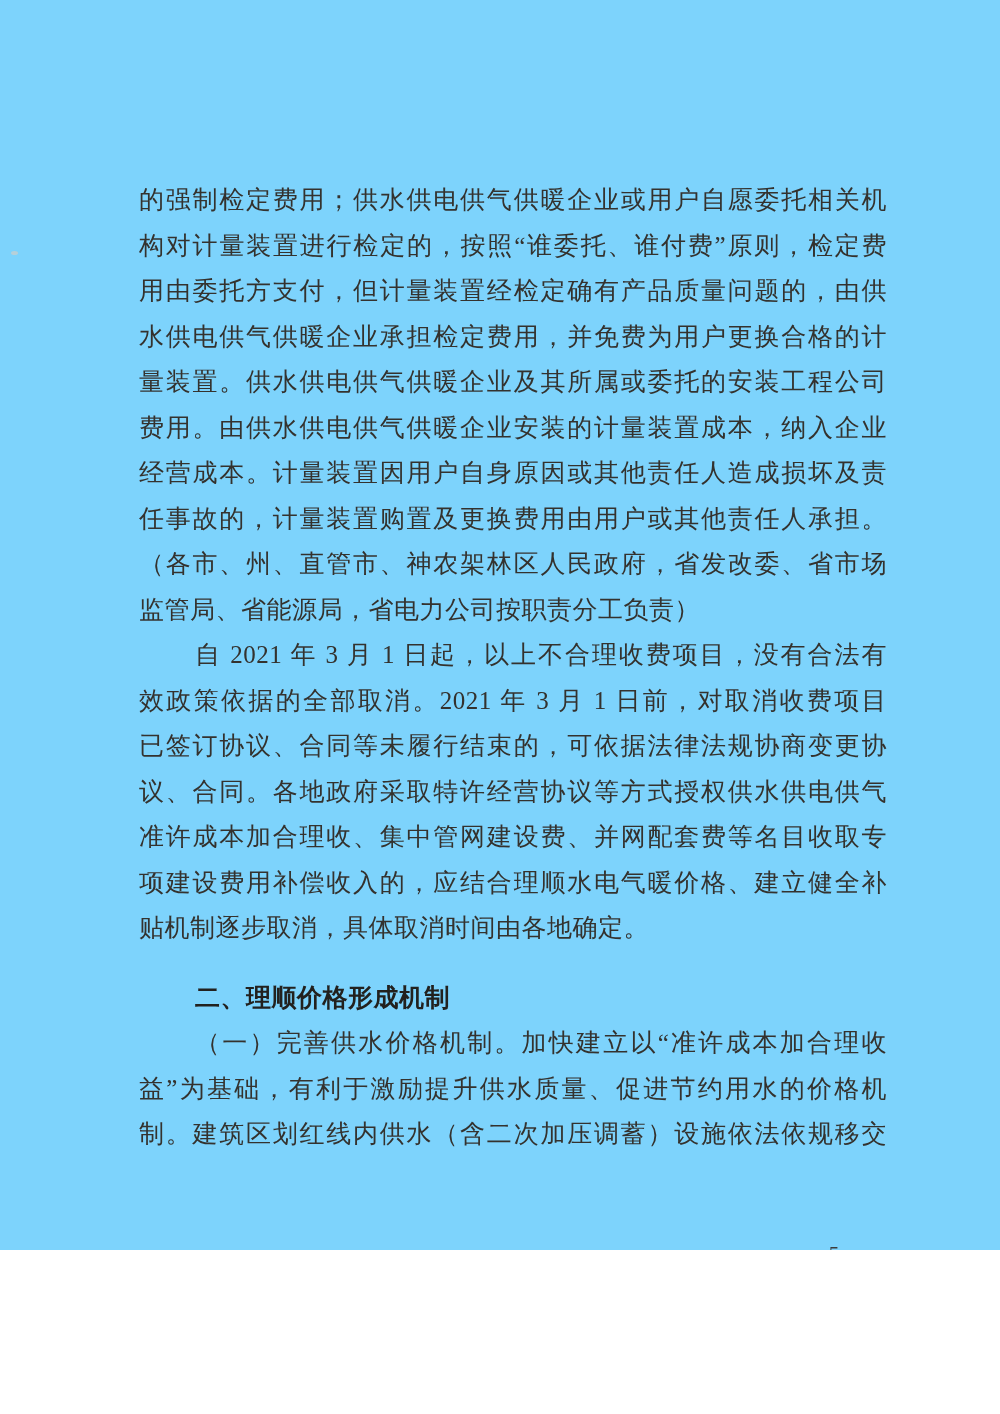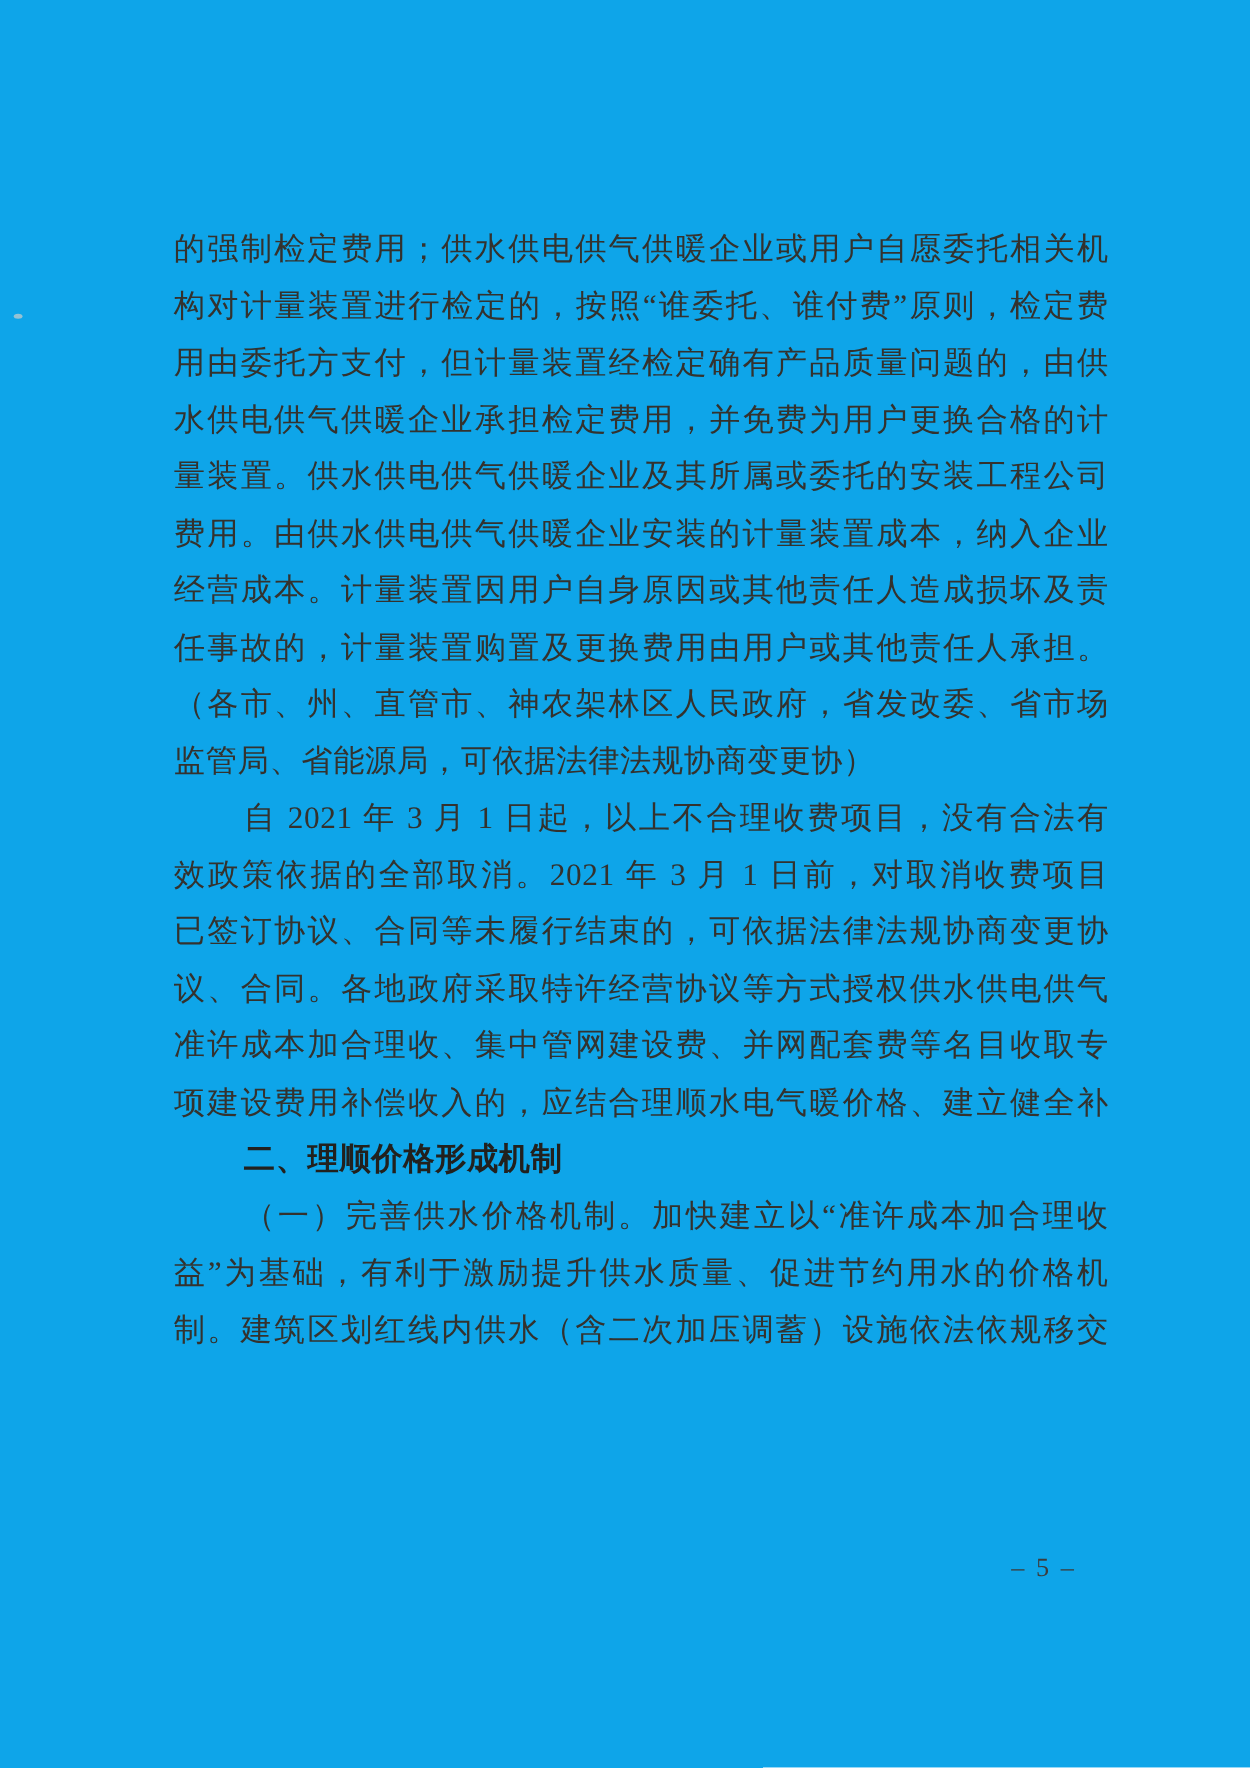"的强制检定费用；供水供电供气供暖企业或用户自愿委托相关机" .page { background: #0ea5e9 -> #7dd3fc; height: 1414px -> 1250px }
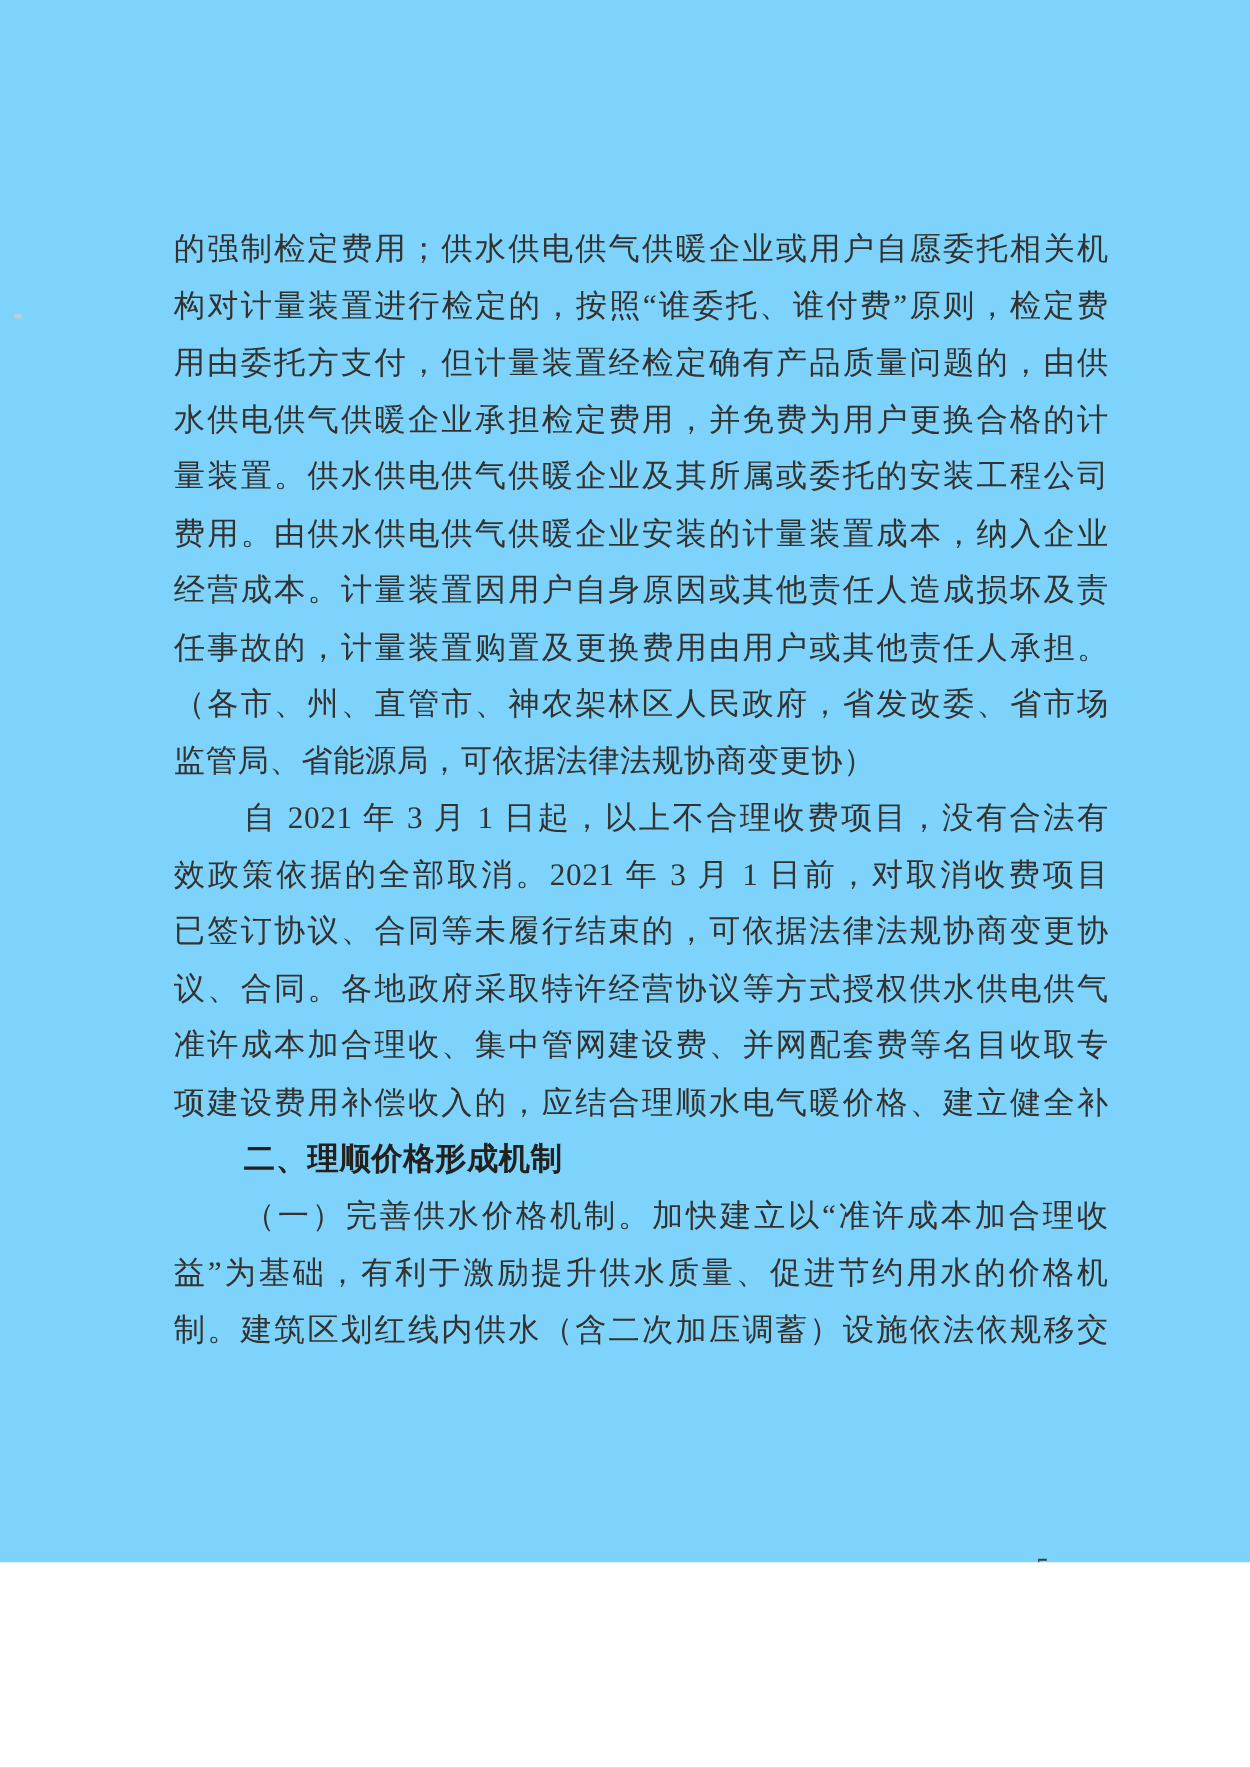"监管局、省能源局，可依据法律法规协商变更协）" div.line { text: 可依据法律法规协商变更协 -> 省电力公司按职责分工负责 }
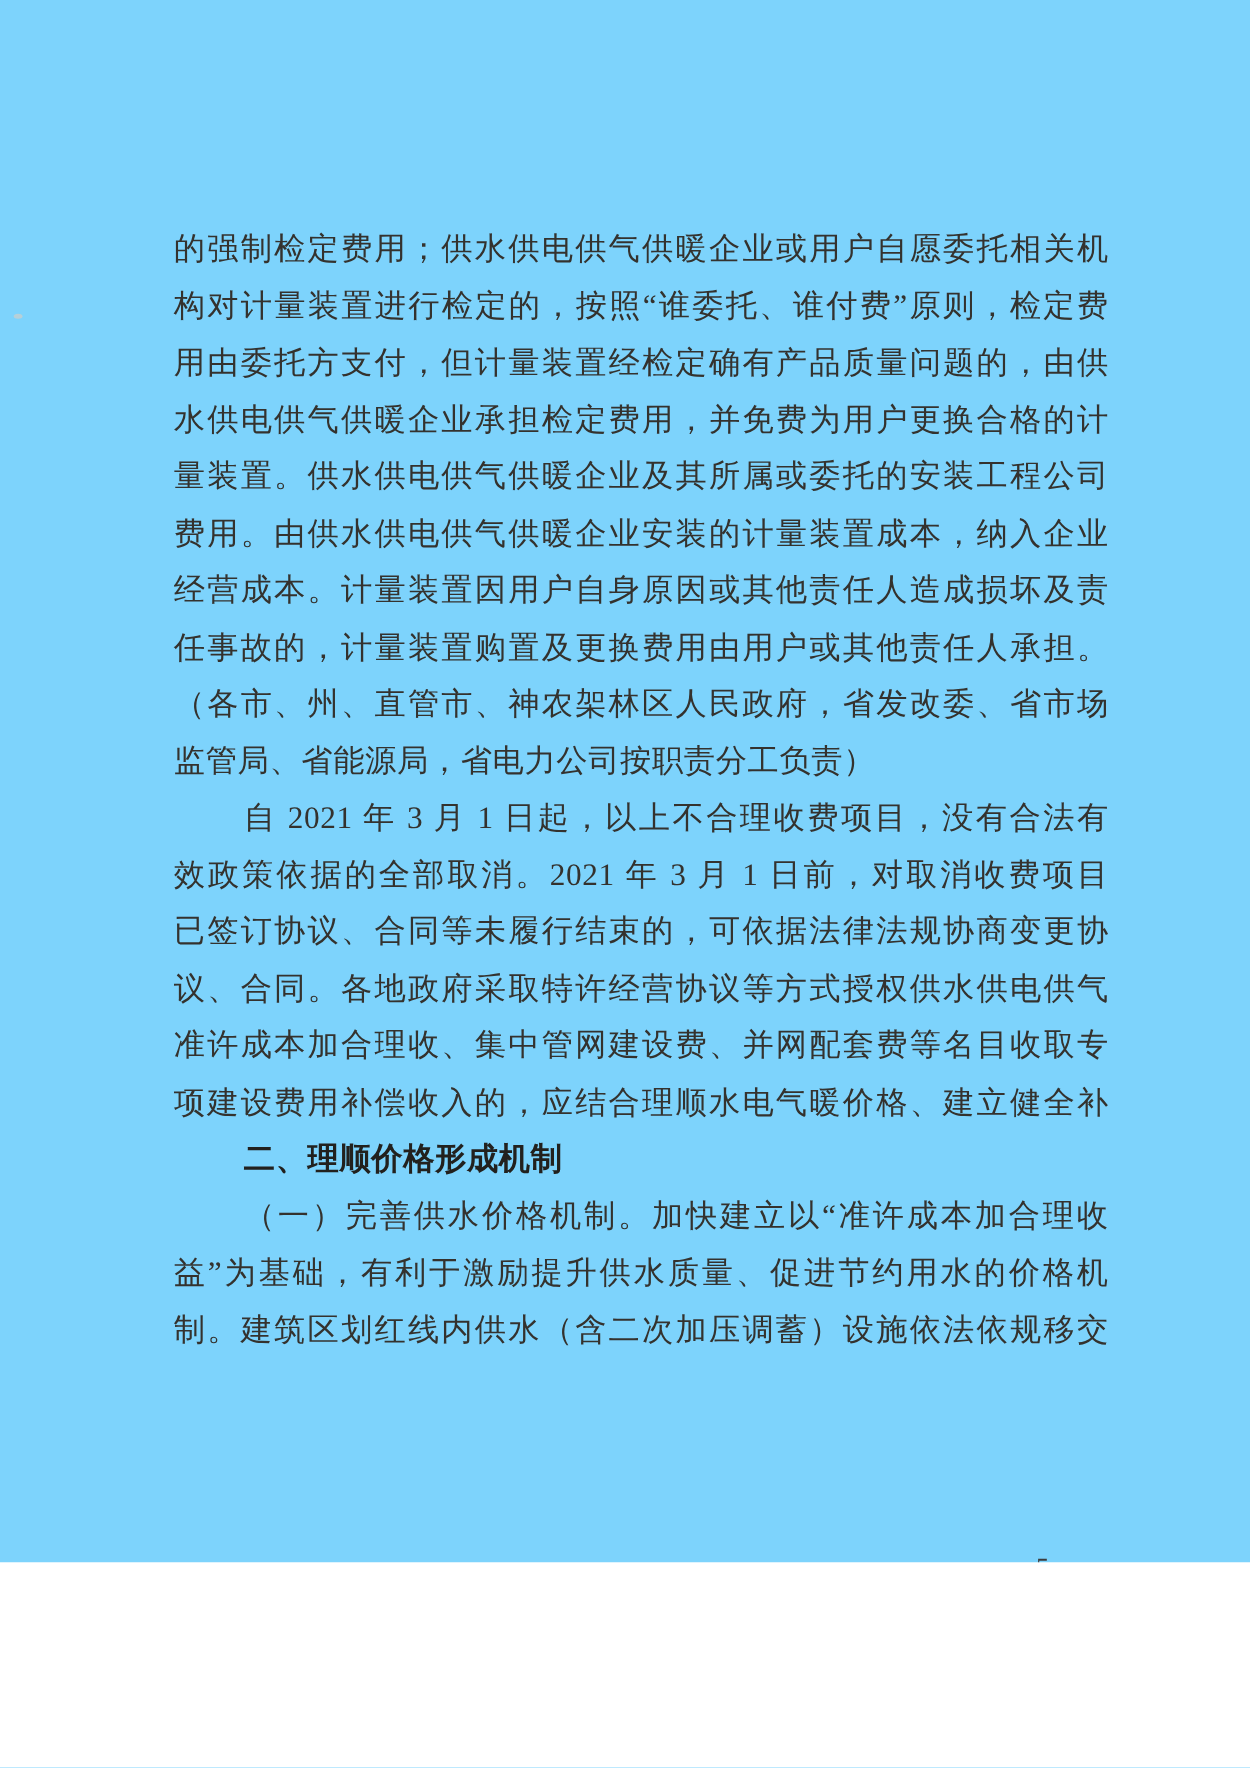"贴机制逐步取消，具体取消时间由各地确定。" div.line { html: none -> <div>贴机制逐步取消，具体取消时间由各地确定。</div> }
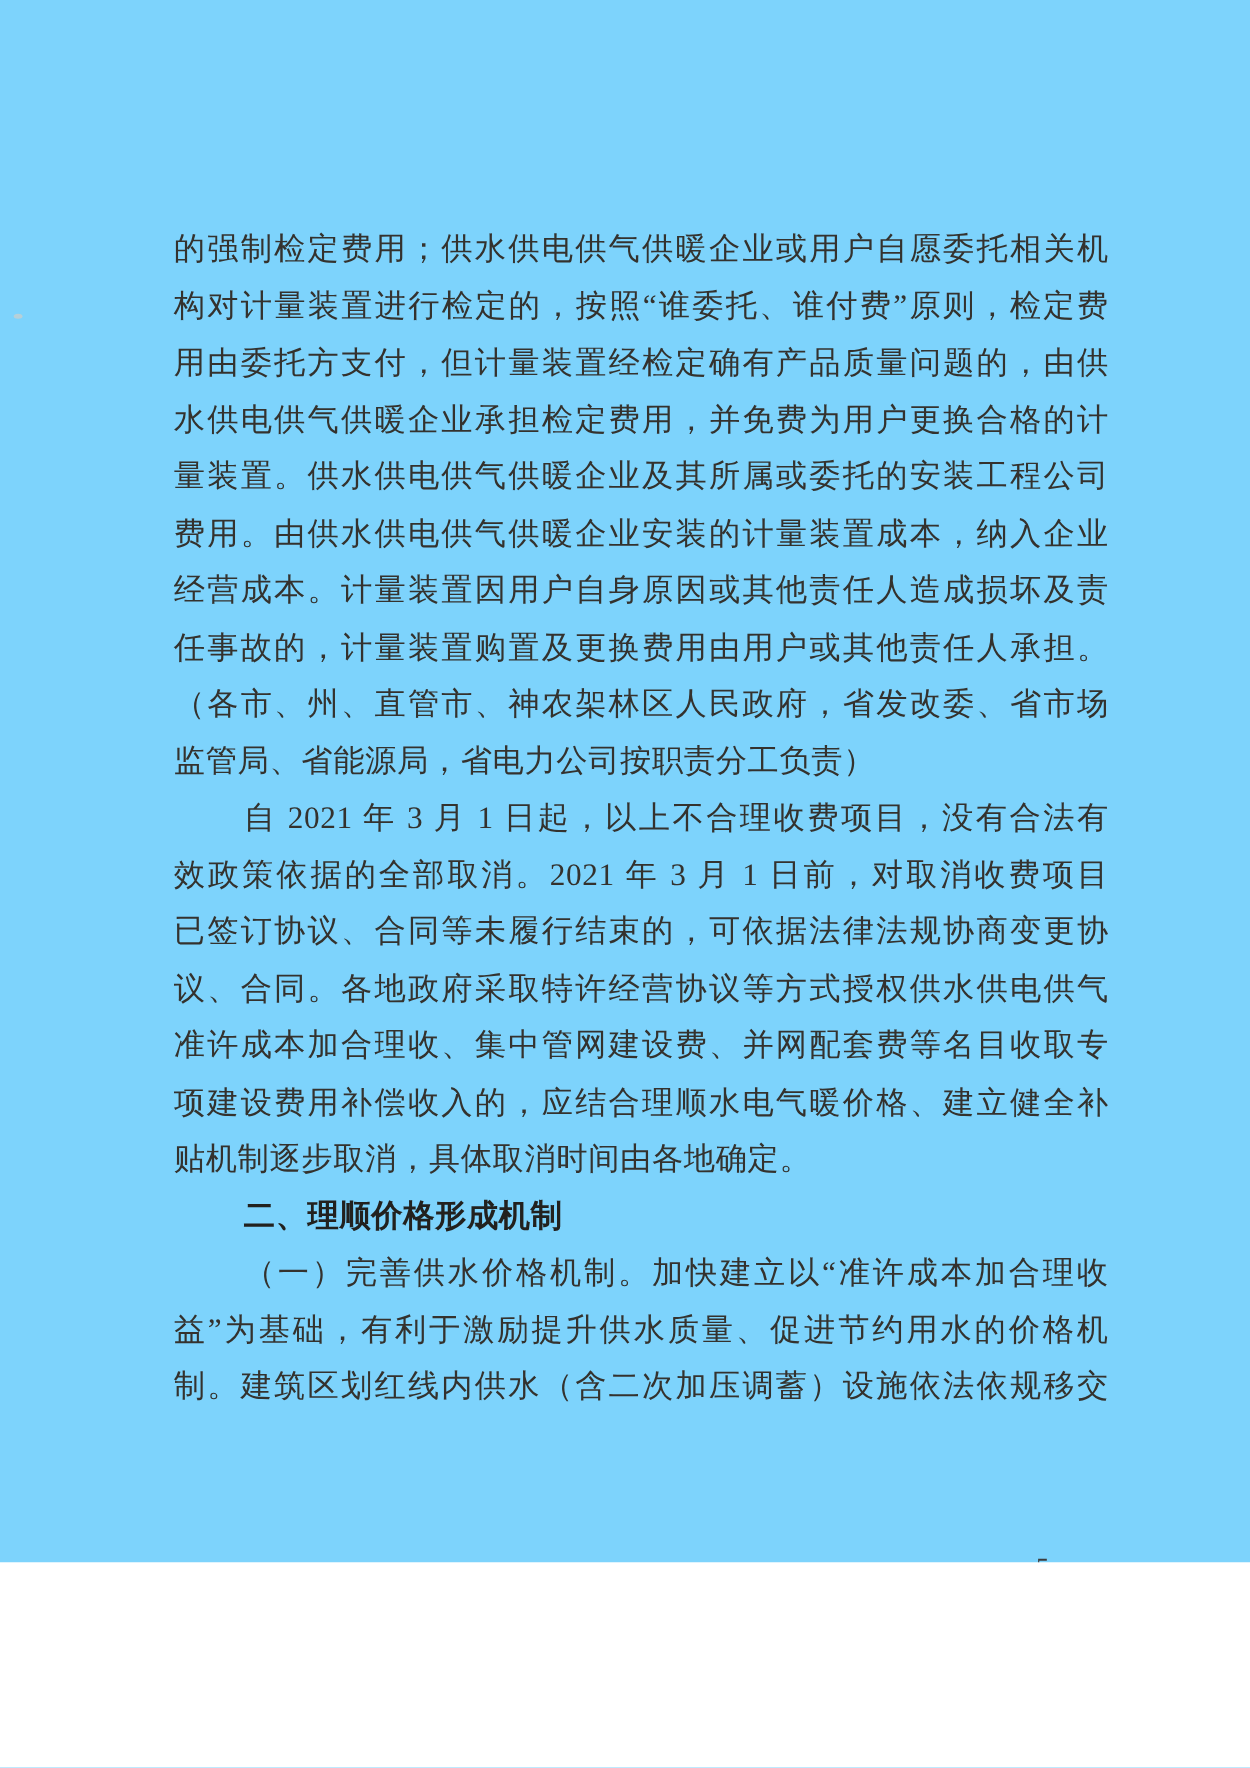"二、理顺价格形成机制" .line.heading { margin-top: none -> 24px }
